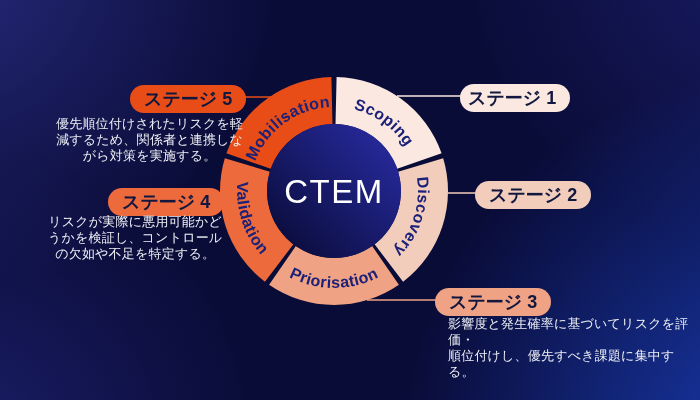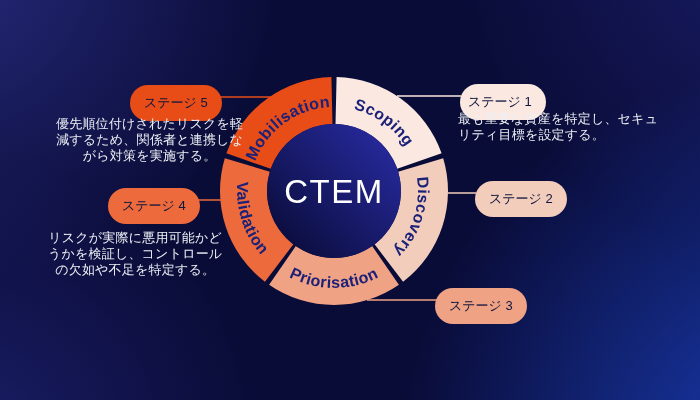"ステージ 5" .pill { font-size: 13px -> 18px; font-weight: 400 -> 700; height: 36px -> 28px }
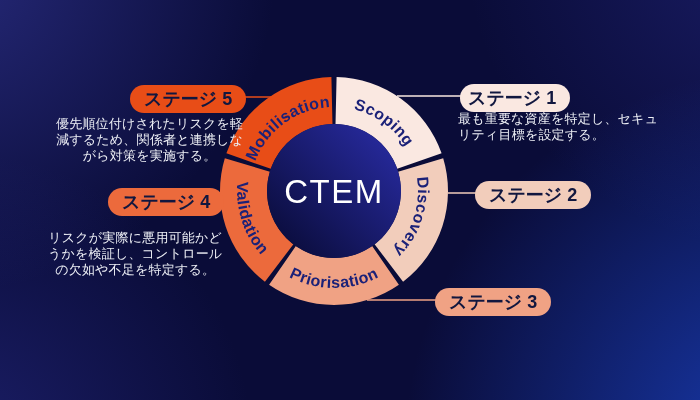"最も重要な資産を特定し、セキュ" div.desc { html: <div>最も重要な資産を特定し、セキュ リティ目標を設定する。</div> -> none }
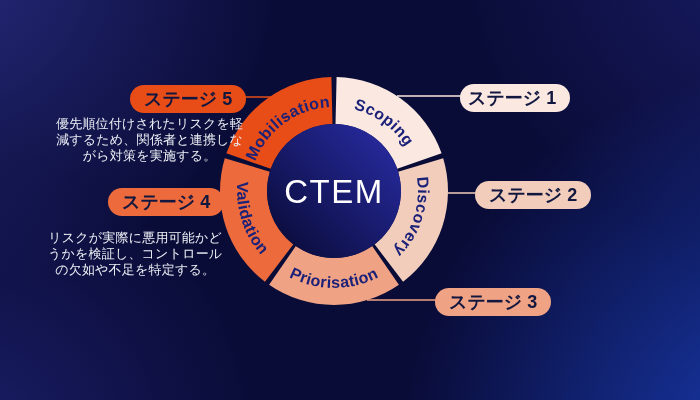"リスクが実際に悪用可能かど" #desc-4 { margin-top: 16px -> none }
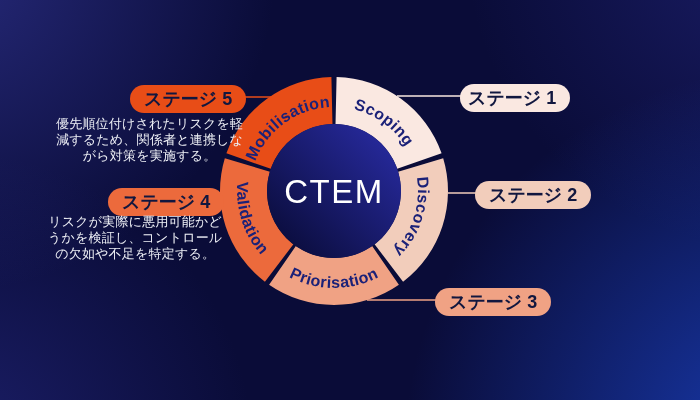"影響度と発生確率に基づいてリスクを評価・" div.desc { html: none -> <div>影響度と発生確率に基づいてリスクを評価・ 順位付けし、優先すべき課題に集中する。</div> }
